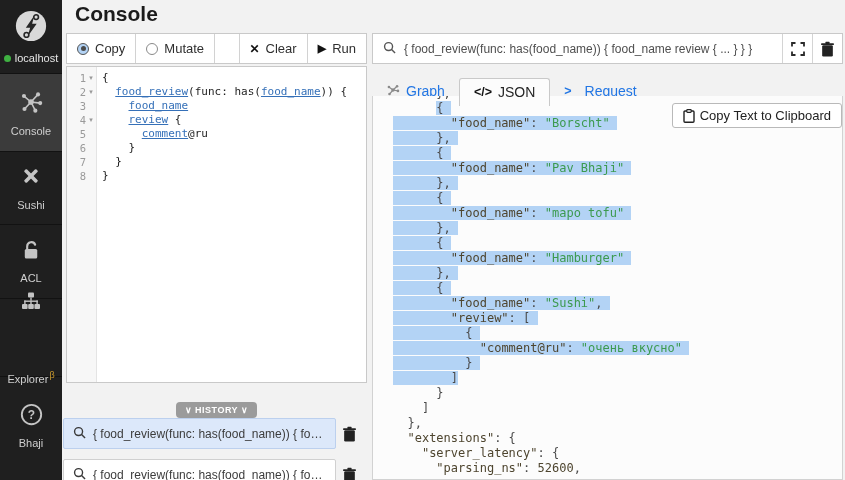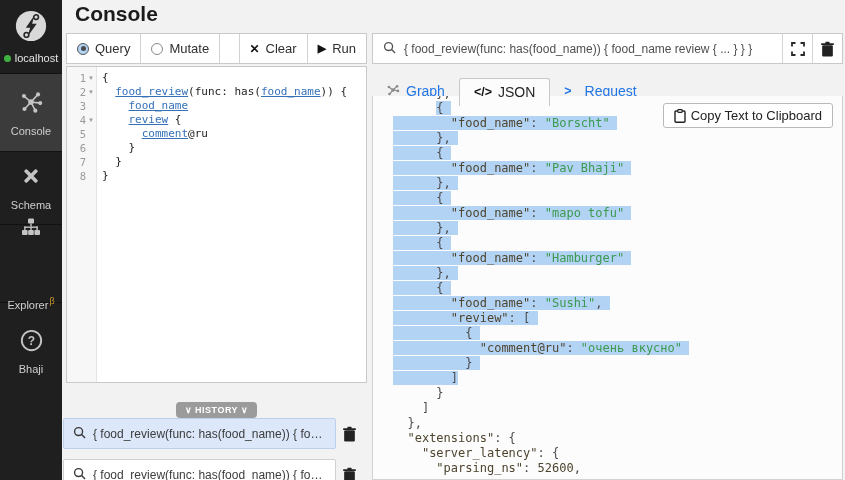"Query" span { text: Query -> Copy }
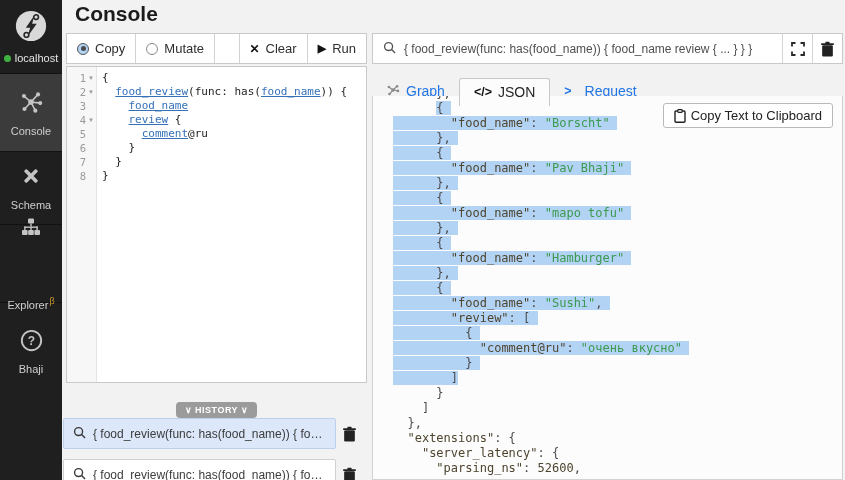"Copy Text to Clipboard" #copy-btn { right: 9px -> 0 }
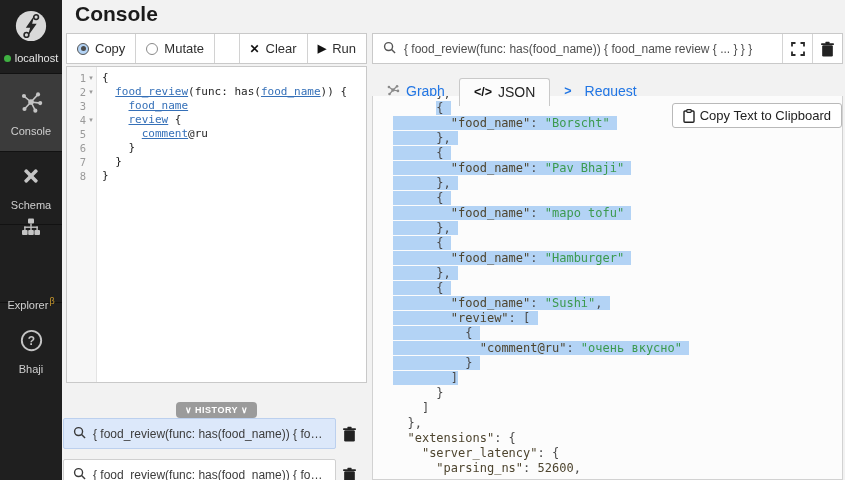"Schema" span.sb-label { text: Schema -> Sushi }
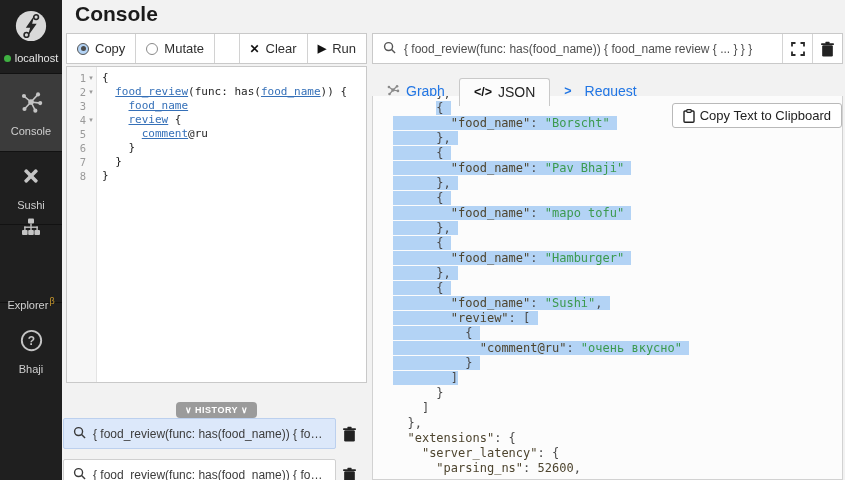"ACL" div.sb-block { html: none -> <div> <span> <svg> <path></path> <rect></rect> </svg> </span> <span>ACL</span> </div> }
